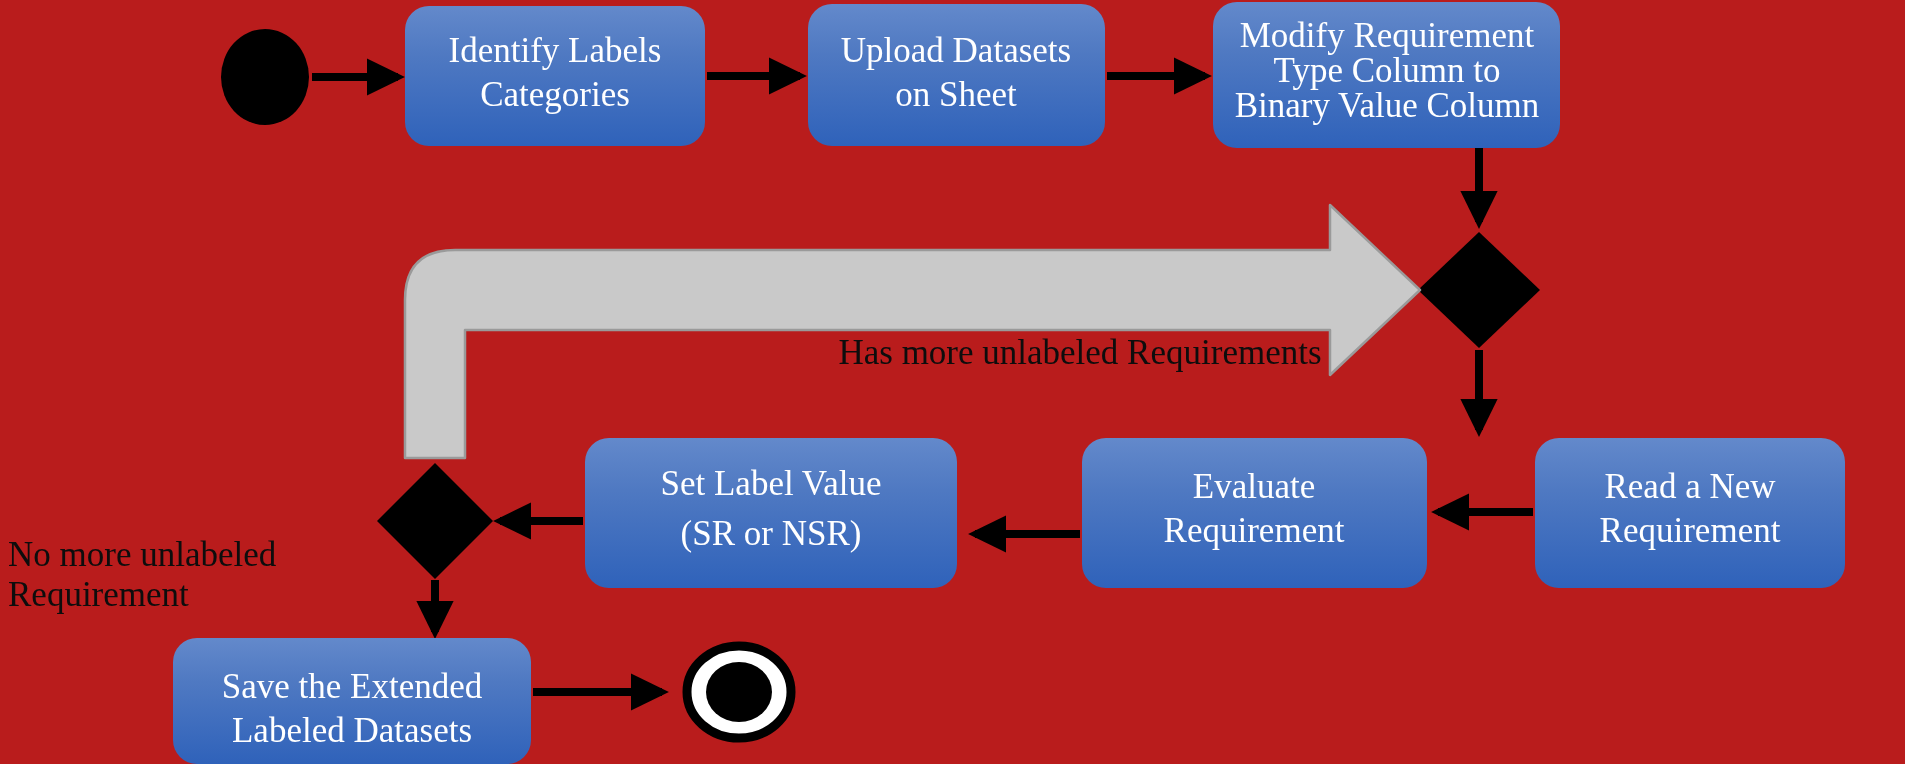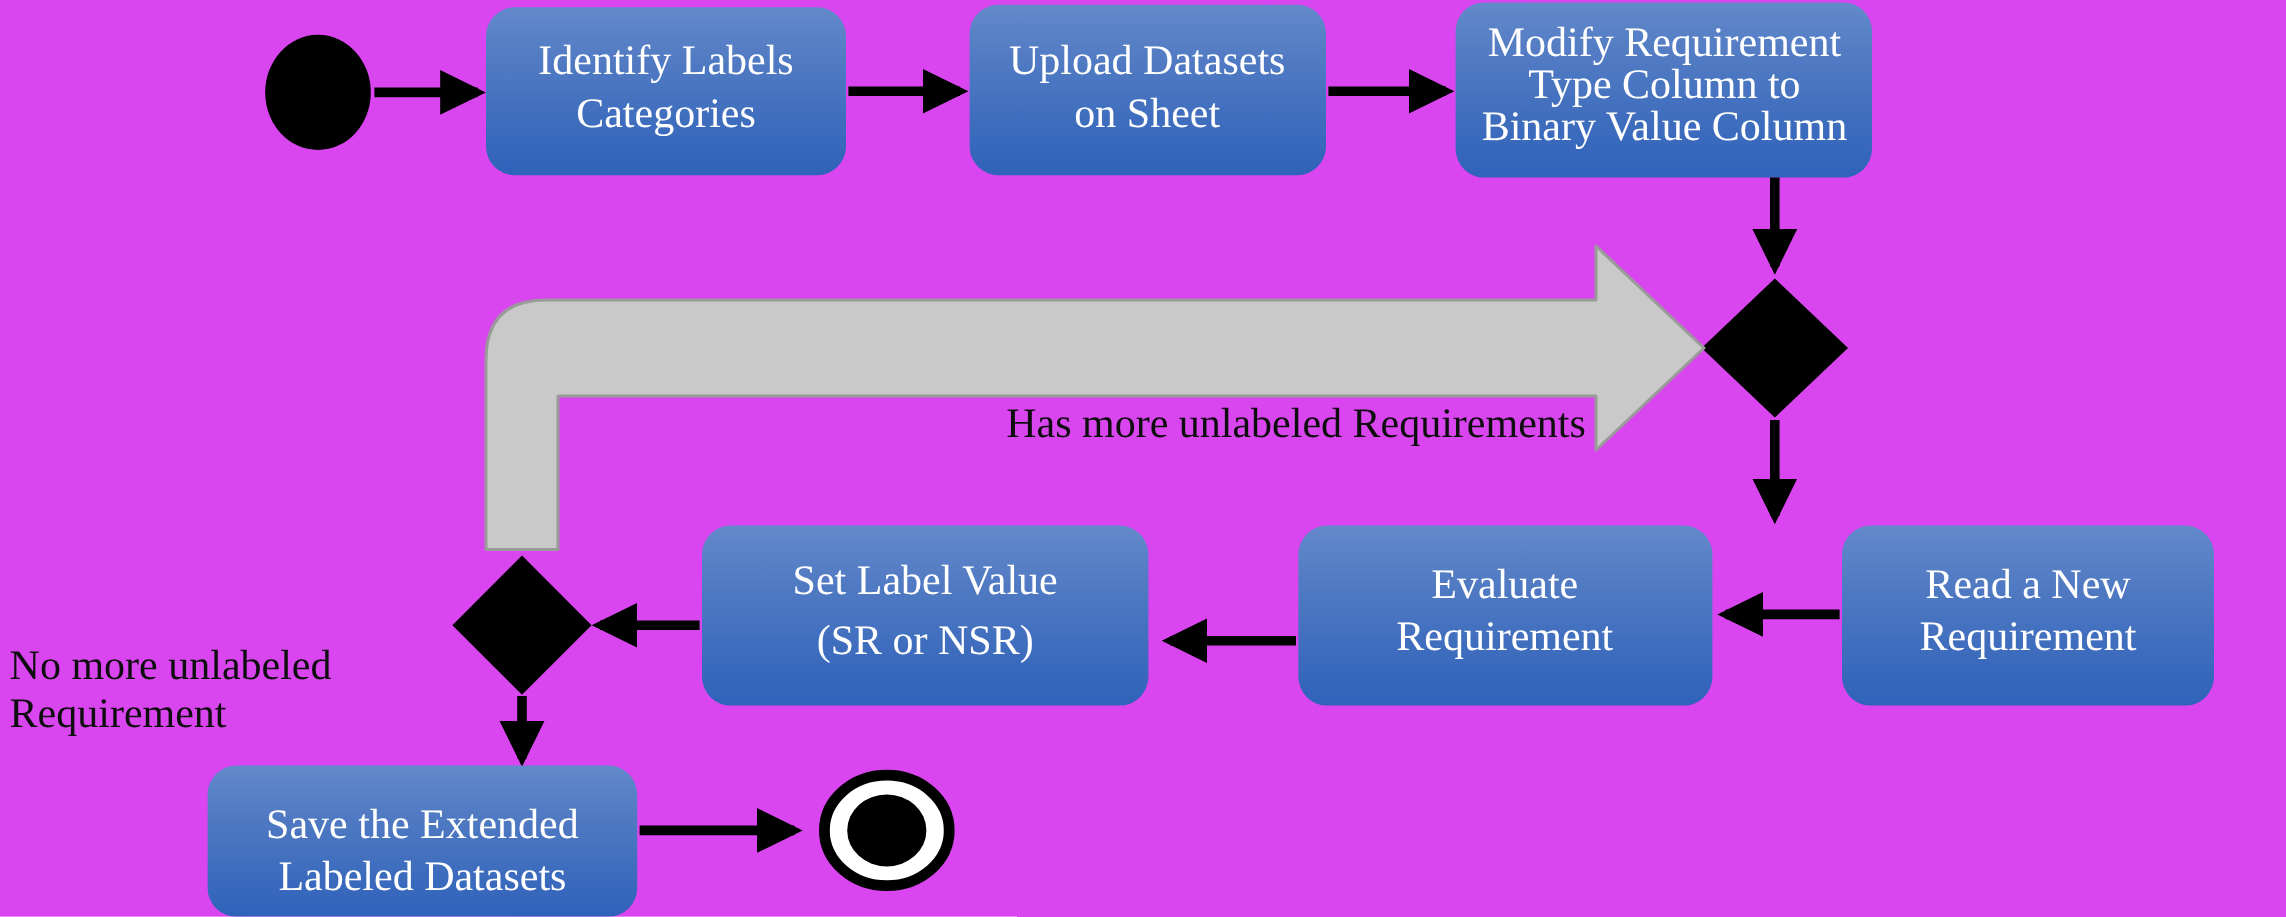"Identify Labels" #diagram-root { background: #d946ef -> #b91c1c }
